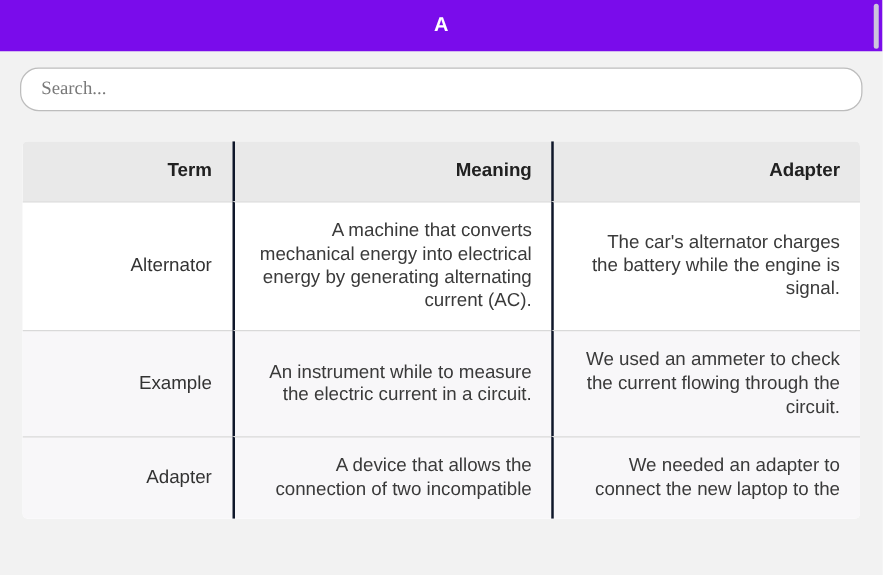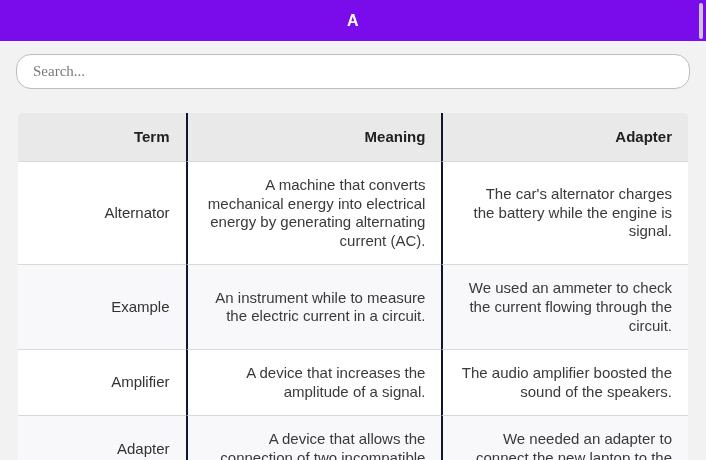"Amplifier" tr { html: <tr> <td>Amplifier</td> <td>A device that increases the amplitude of a signal.</td> <td>The audio amplifier boosted the sound of the speakers.</td> </tr> -> none }
